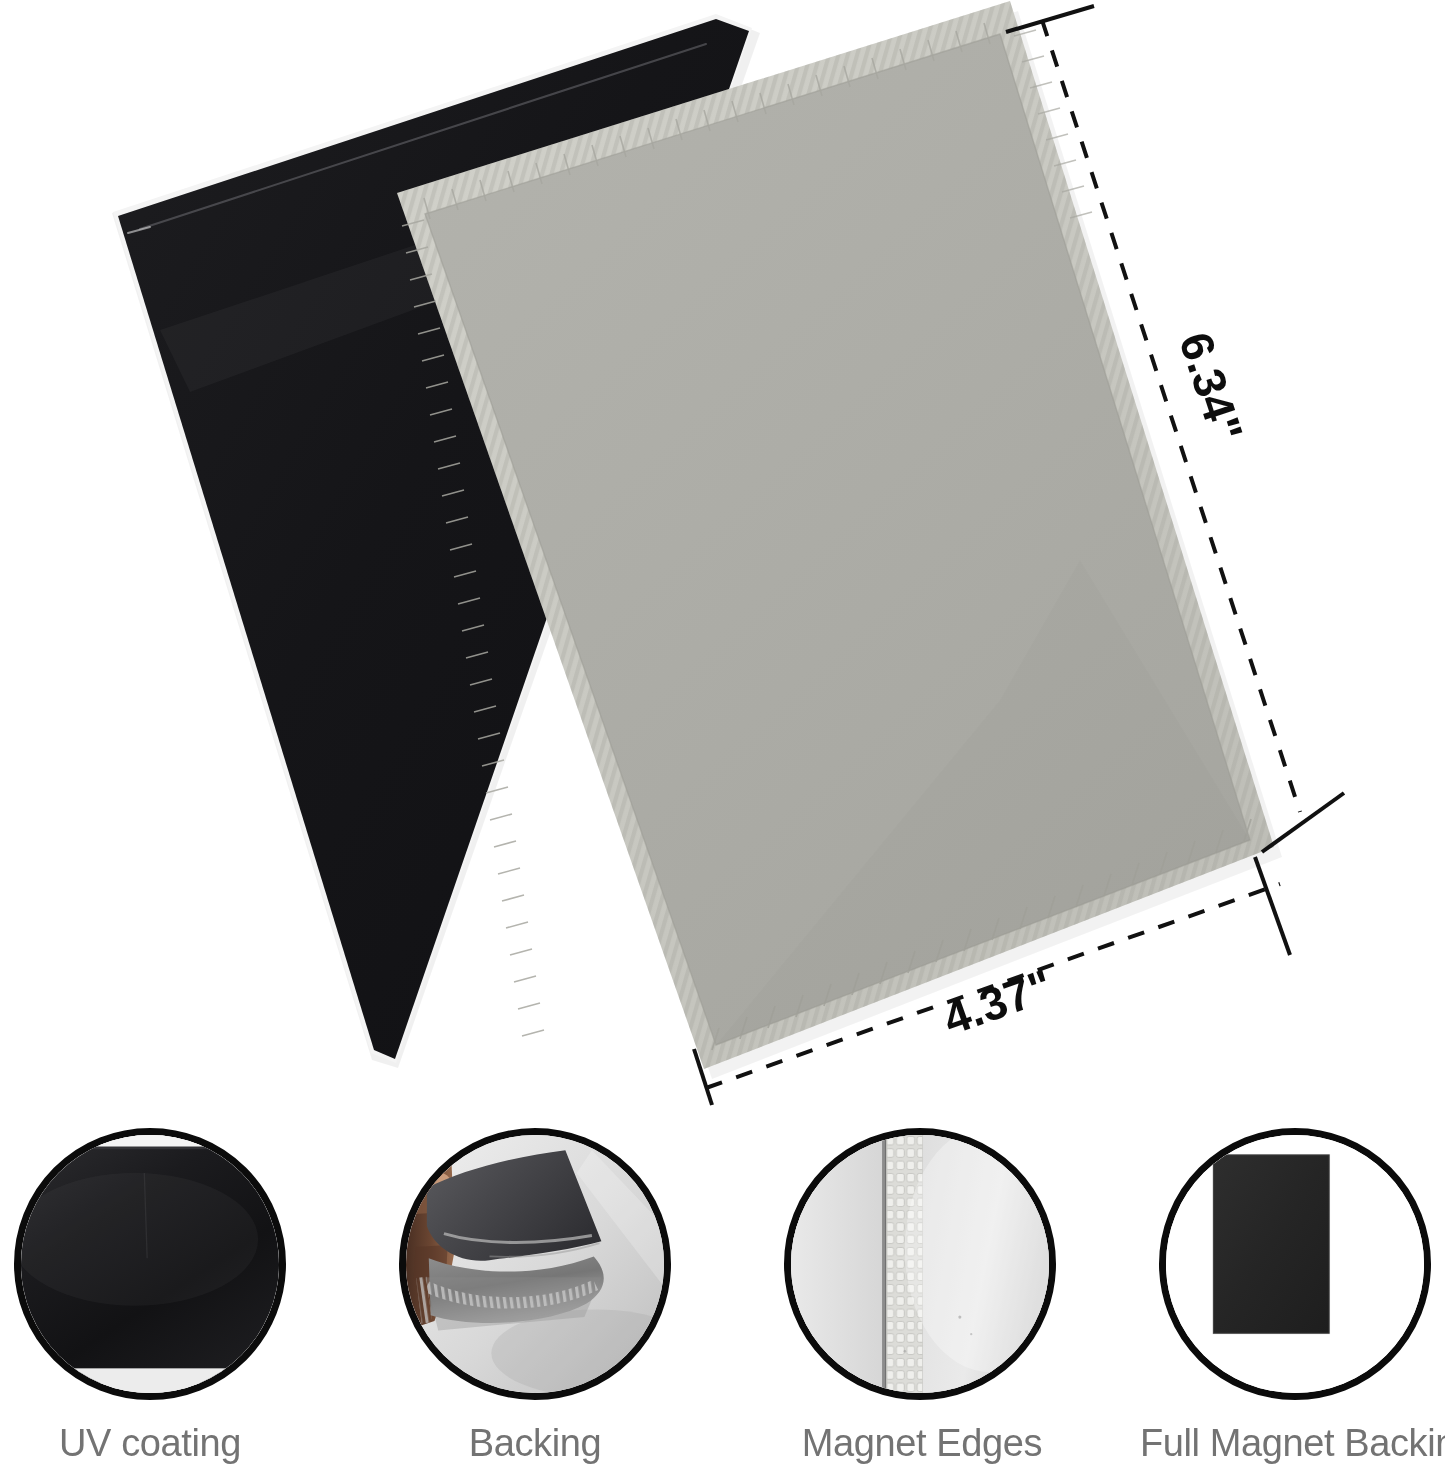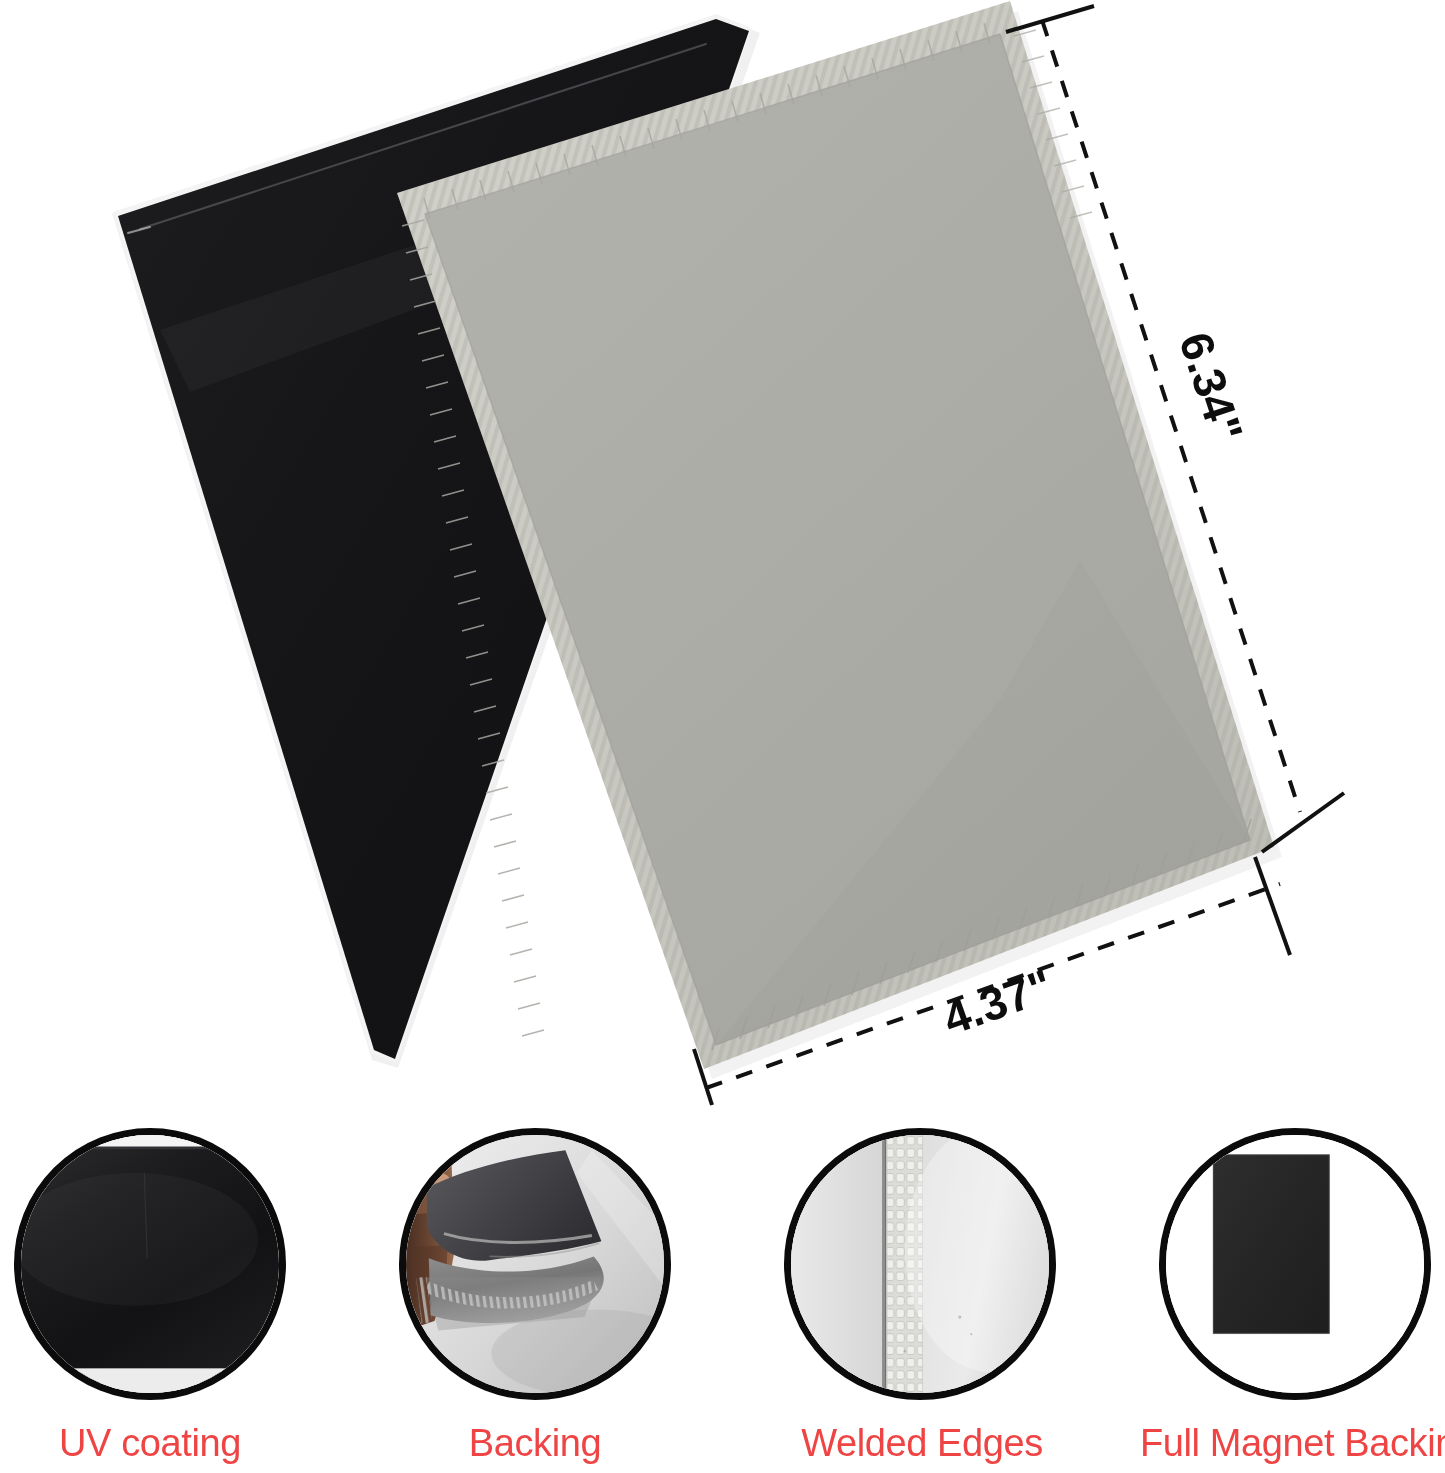"UV coating" .feature-label { color: #ef4444 -> #737373 }
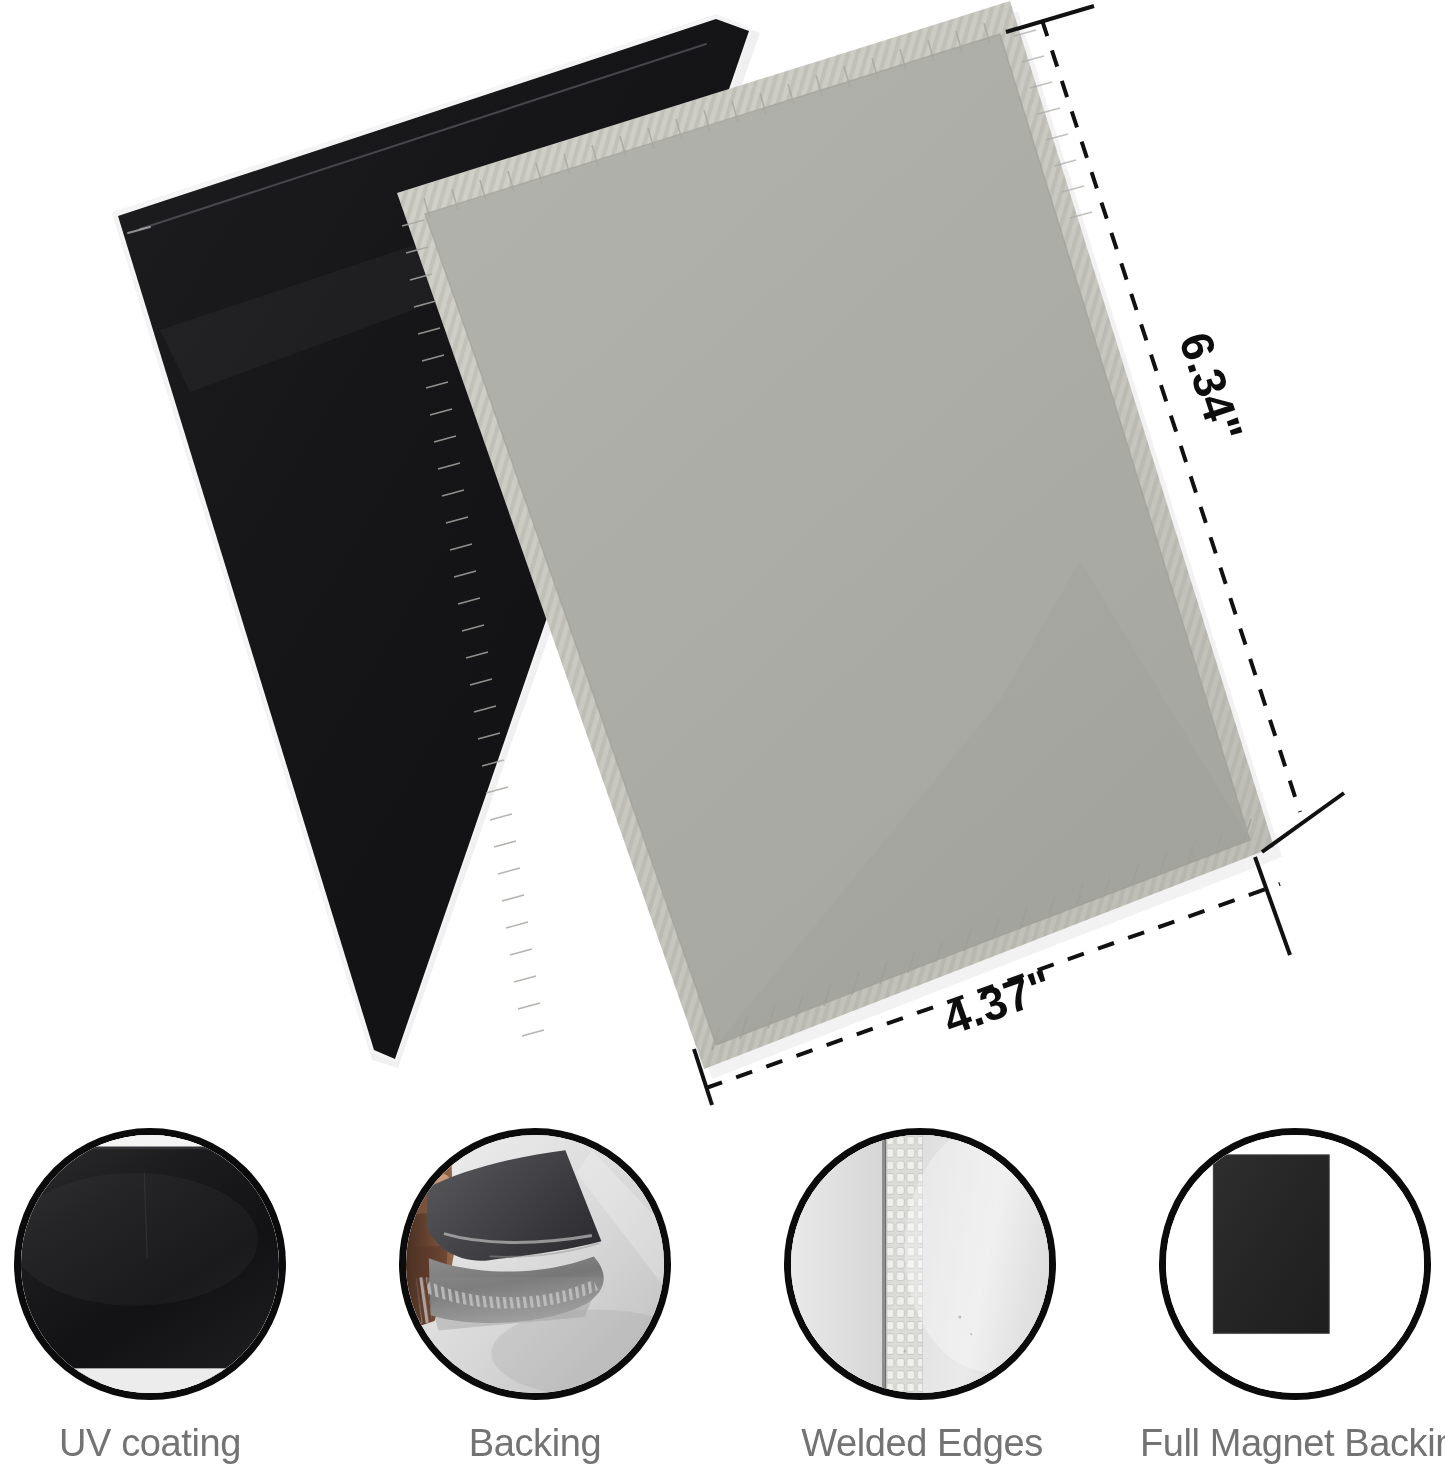"Welded Edges" div.feature-label { text: Welded -> Magnet }
